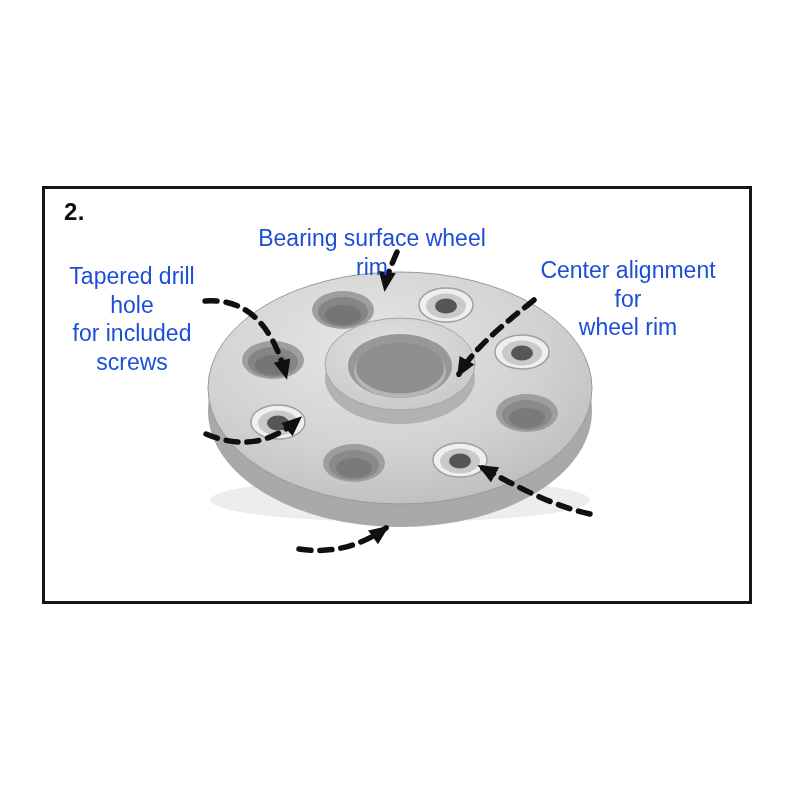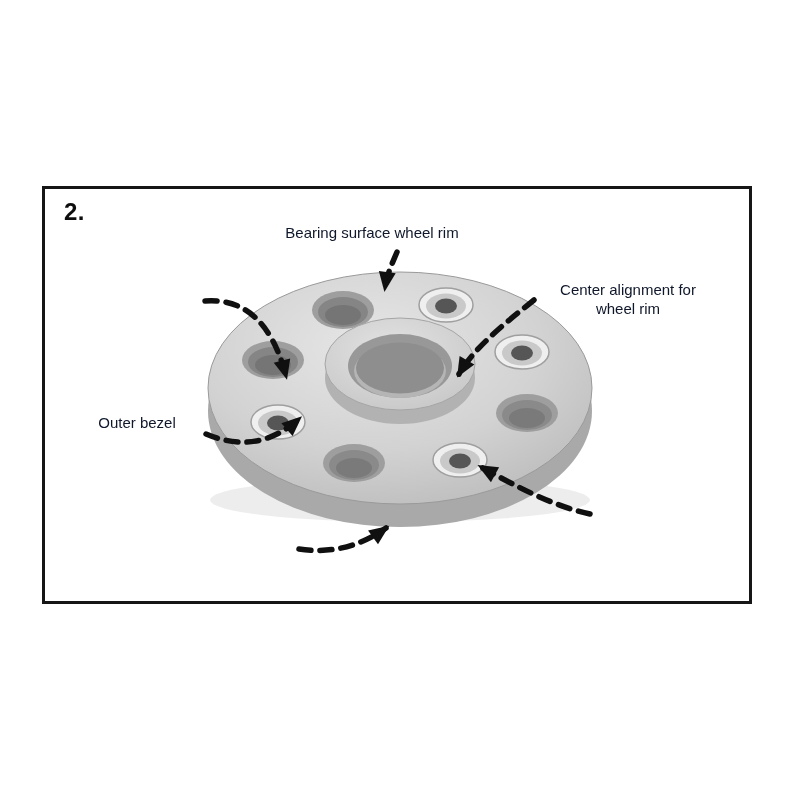"Bearing surface wheel rim" .label { color: #0f172a -> #1d4ed8; font-size: 15px -> 23px }
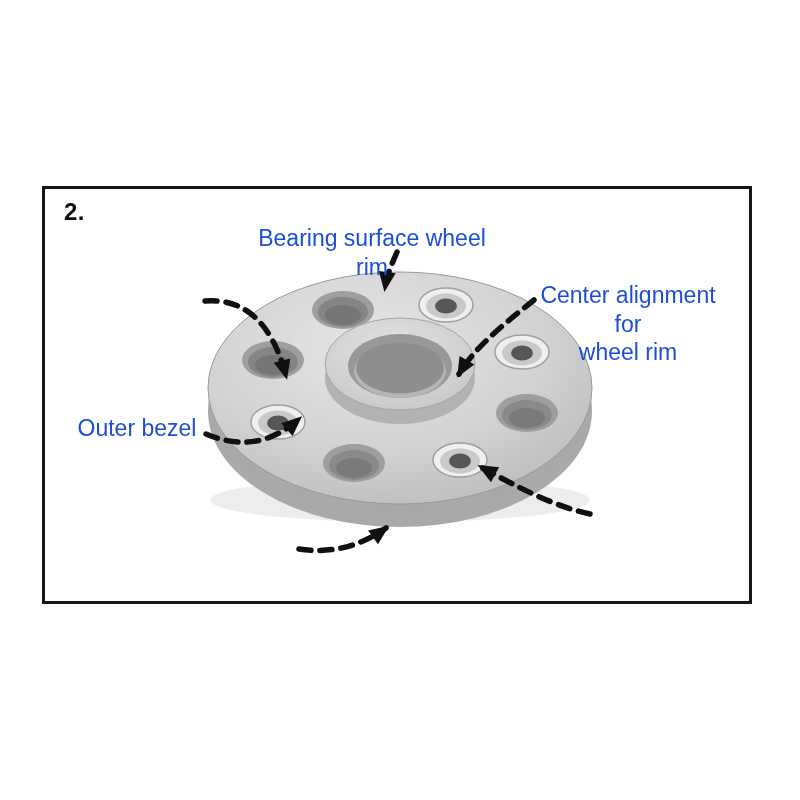"Tapered drill hole" div.label { html: none -> <div>Tapered drill hole for included screws</div> }
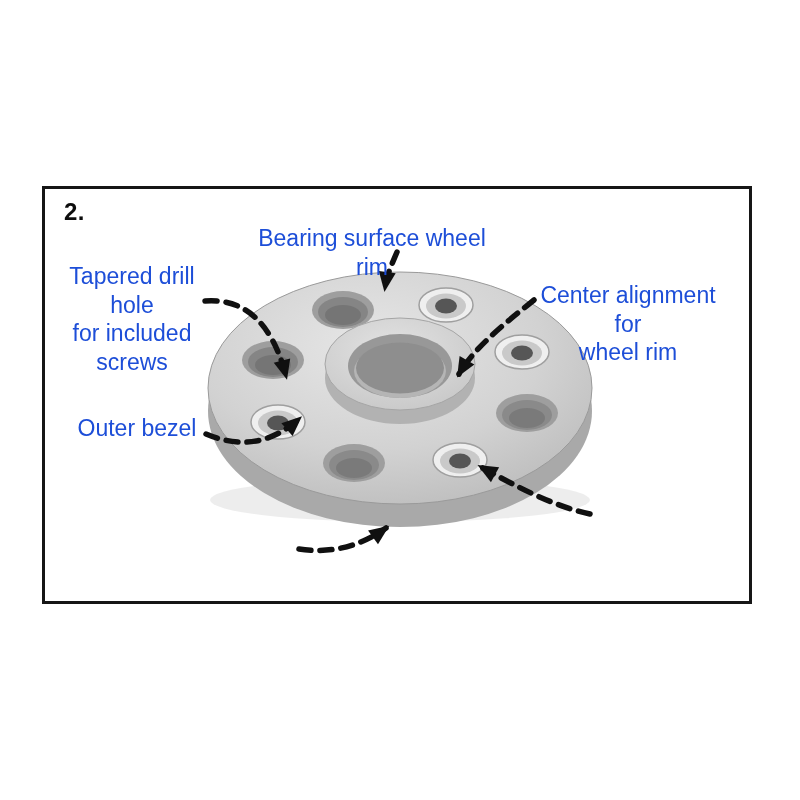"Center alignment for" #label-center { margin-top: 25px -> none }
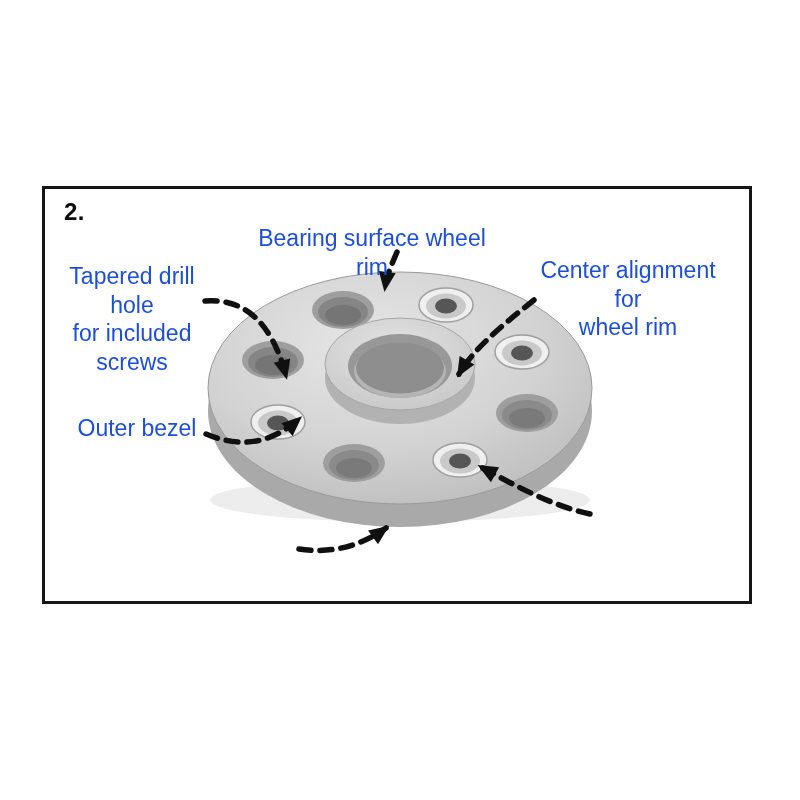"Outer bezel" div.label { html: <div>Outer bezel</div> -> none }
